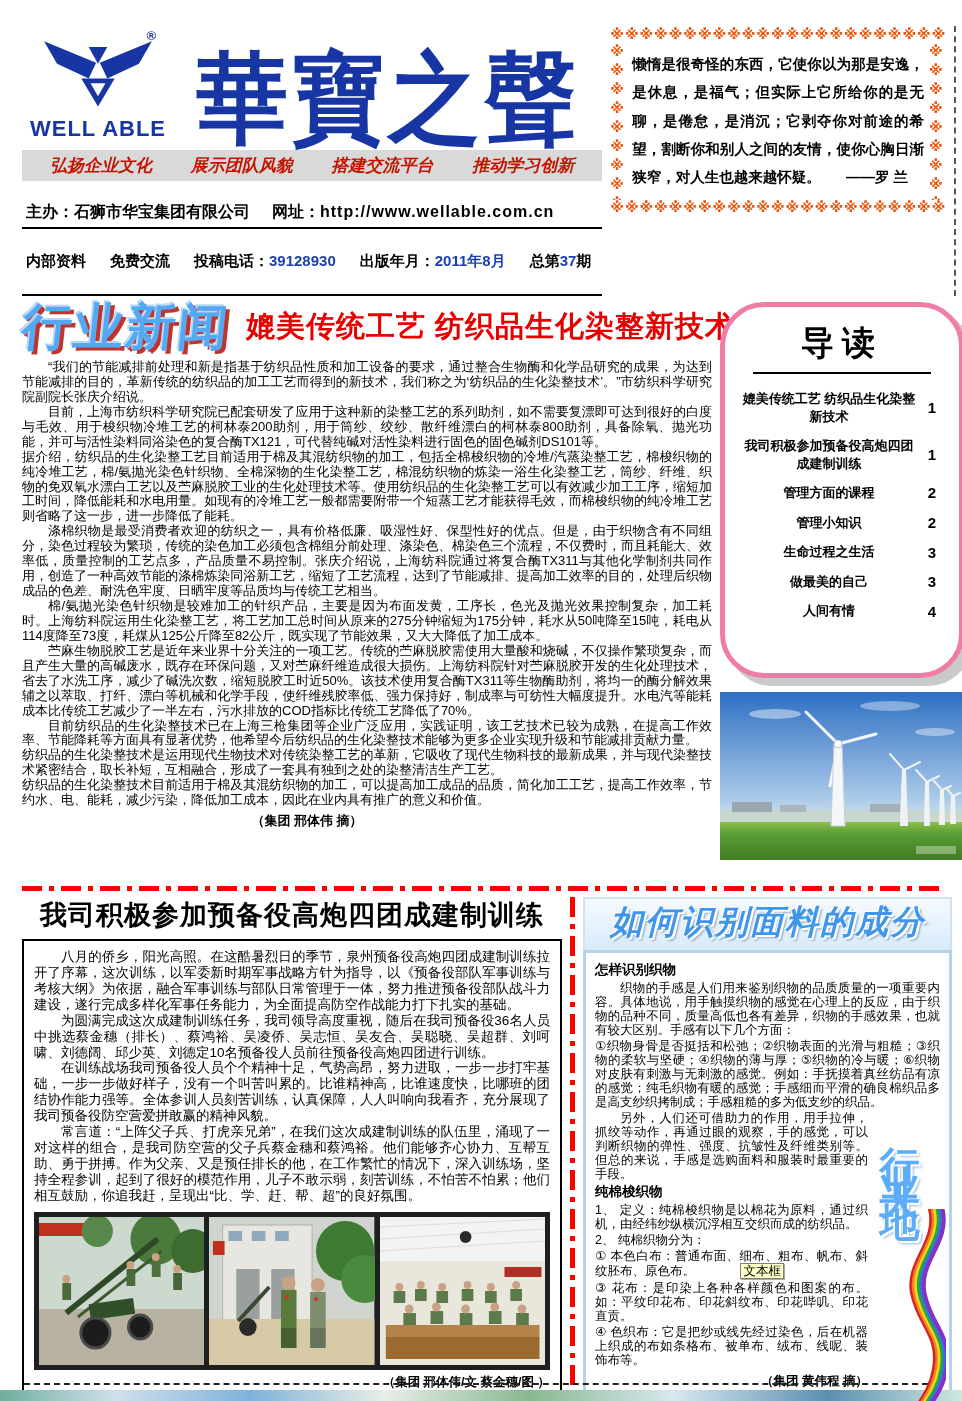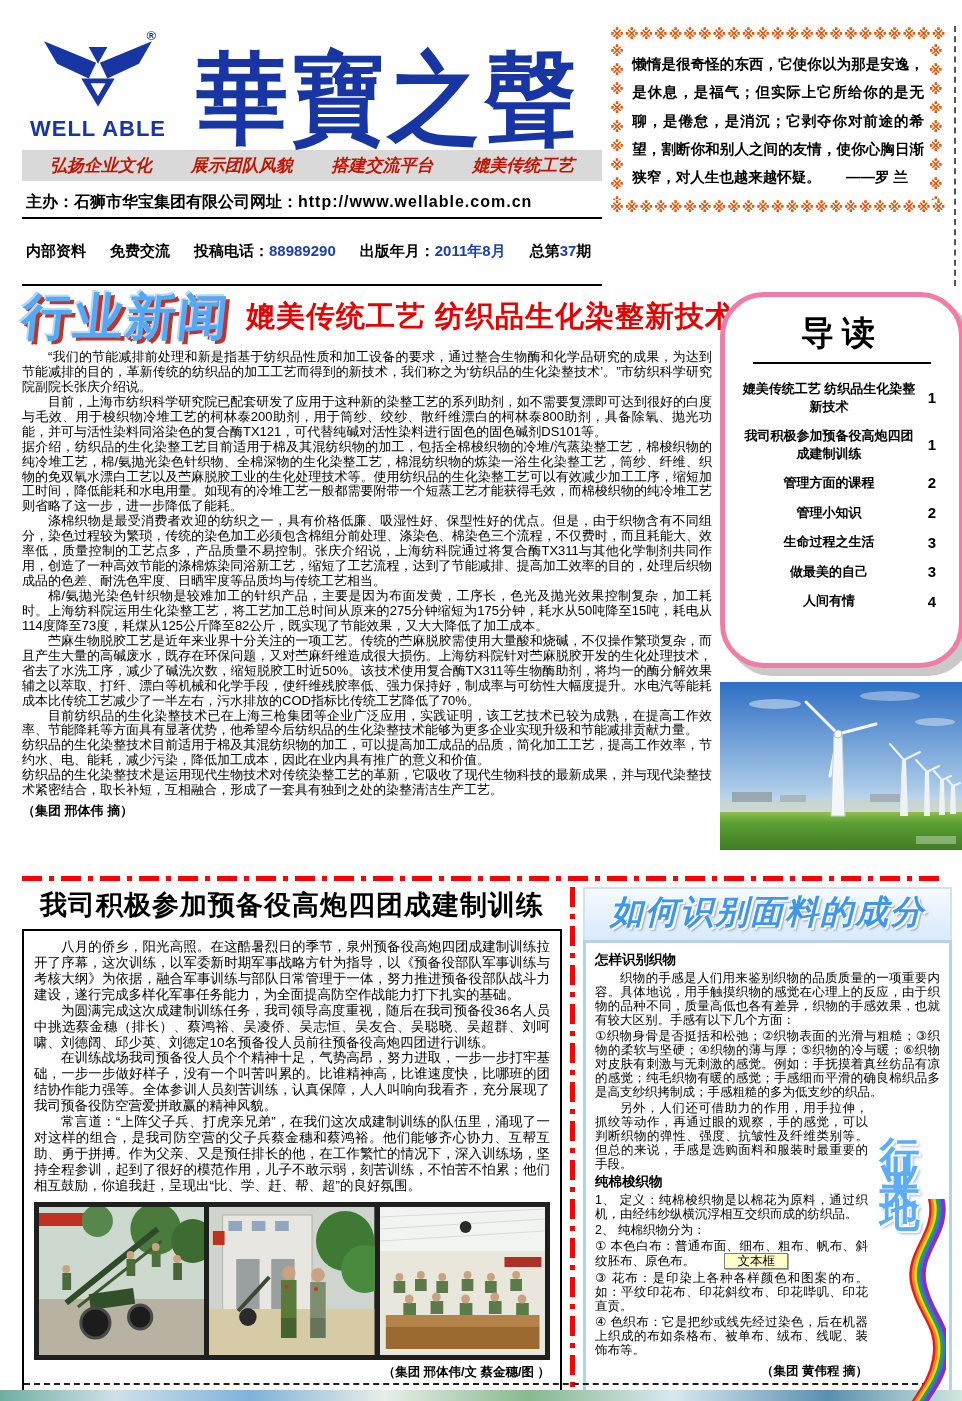"媲美传统工艺" span { text: 媲美传统工艺 -> 推动学习创新 }
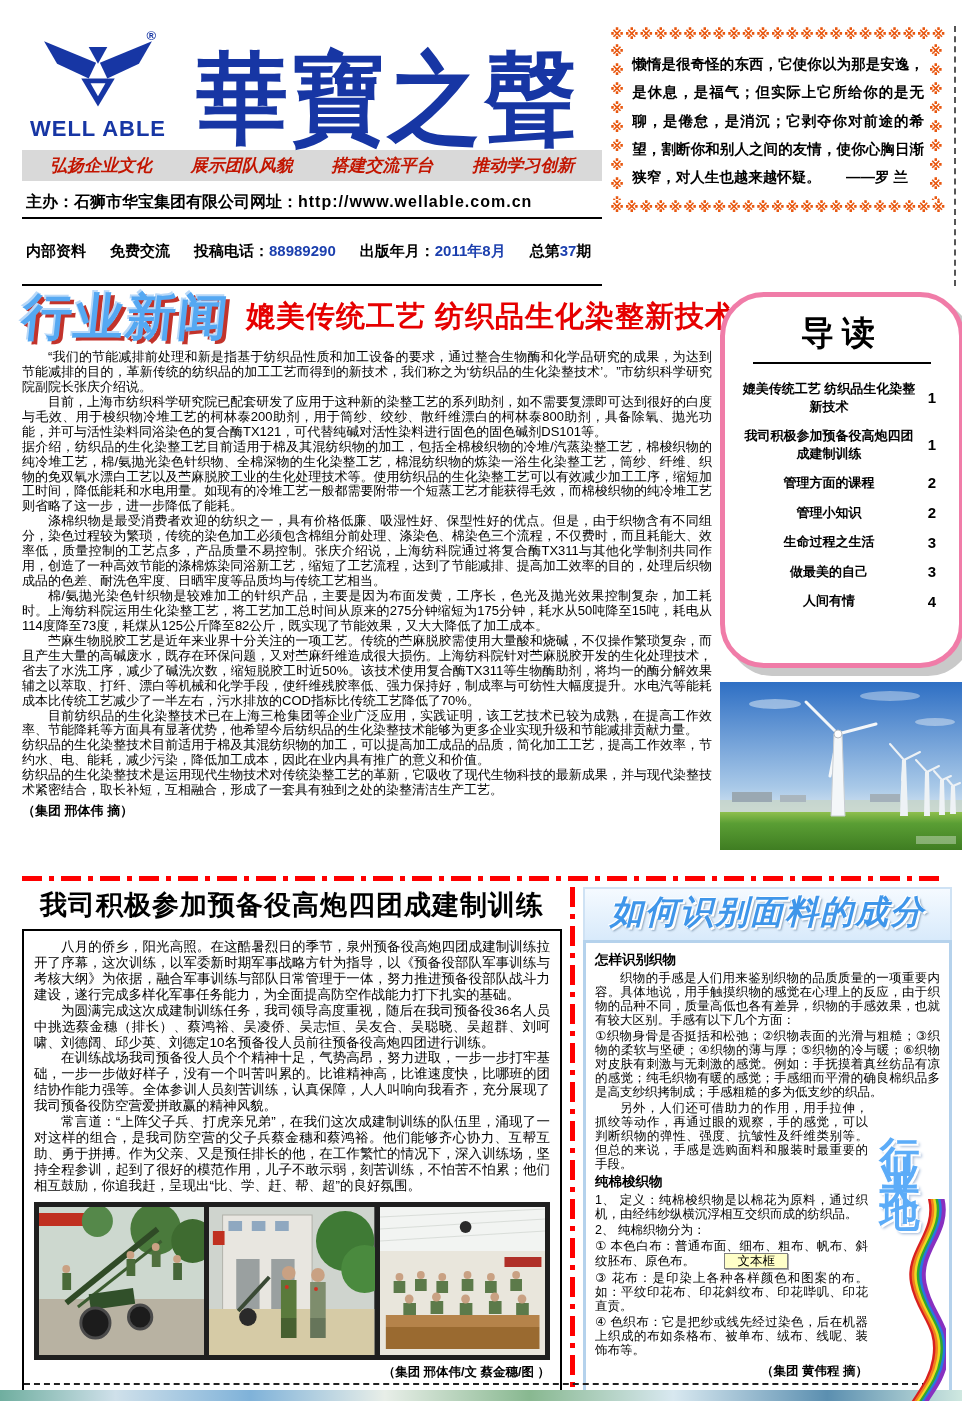"主办：石狮市华宝集团有限公司" .pub-line { gap: none -> 22px; padding: 11px 4px 4px -> 21px 4px 4px }
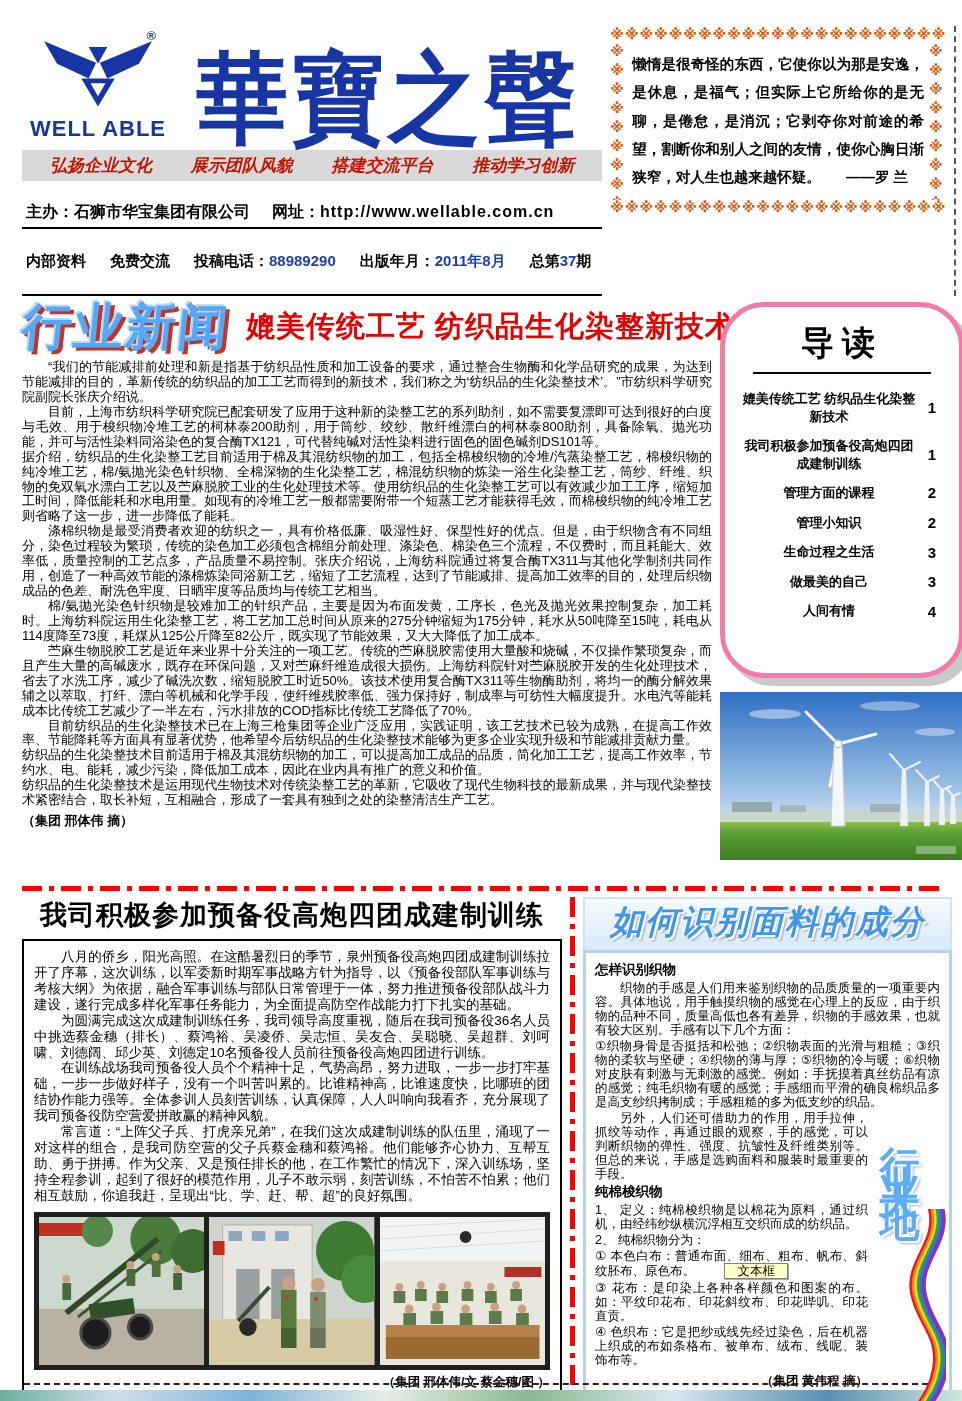"88989290" span.blue-num { text: 88989290 -> 39128930 }
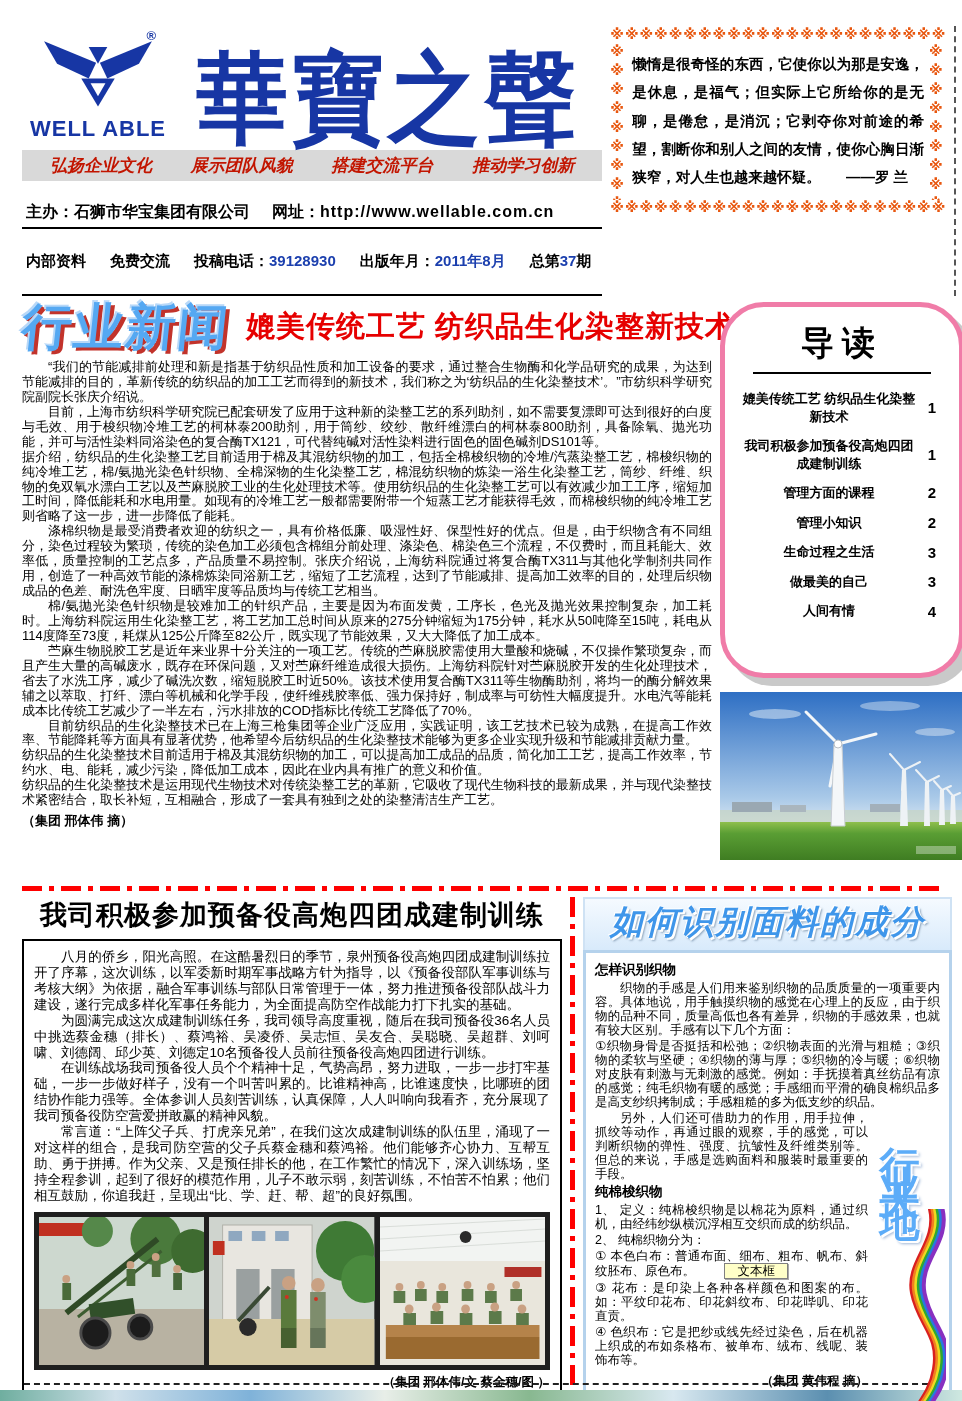"纺织品的生化染整技术目前适用于棉及其混纺织物的加工，可以提高加工成品的品质，简化" p { order: before "纺织品的生化染整技术是运用现代生物技术对传统染整工艺的革新，它吸收了现代生物科技" -> after "纺织品的生化染整技术是运用现代生物技术对传统染整工艺的革新，它吸收了现代生物科技" }
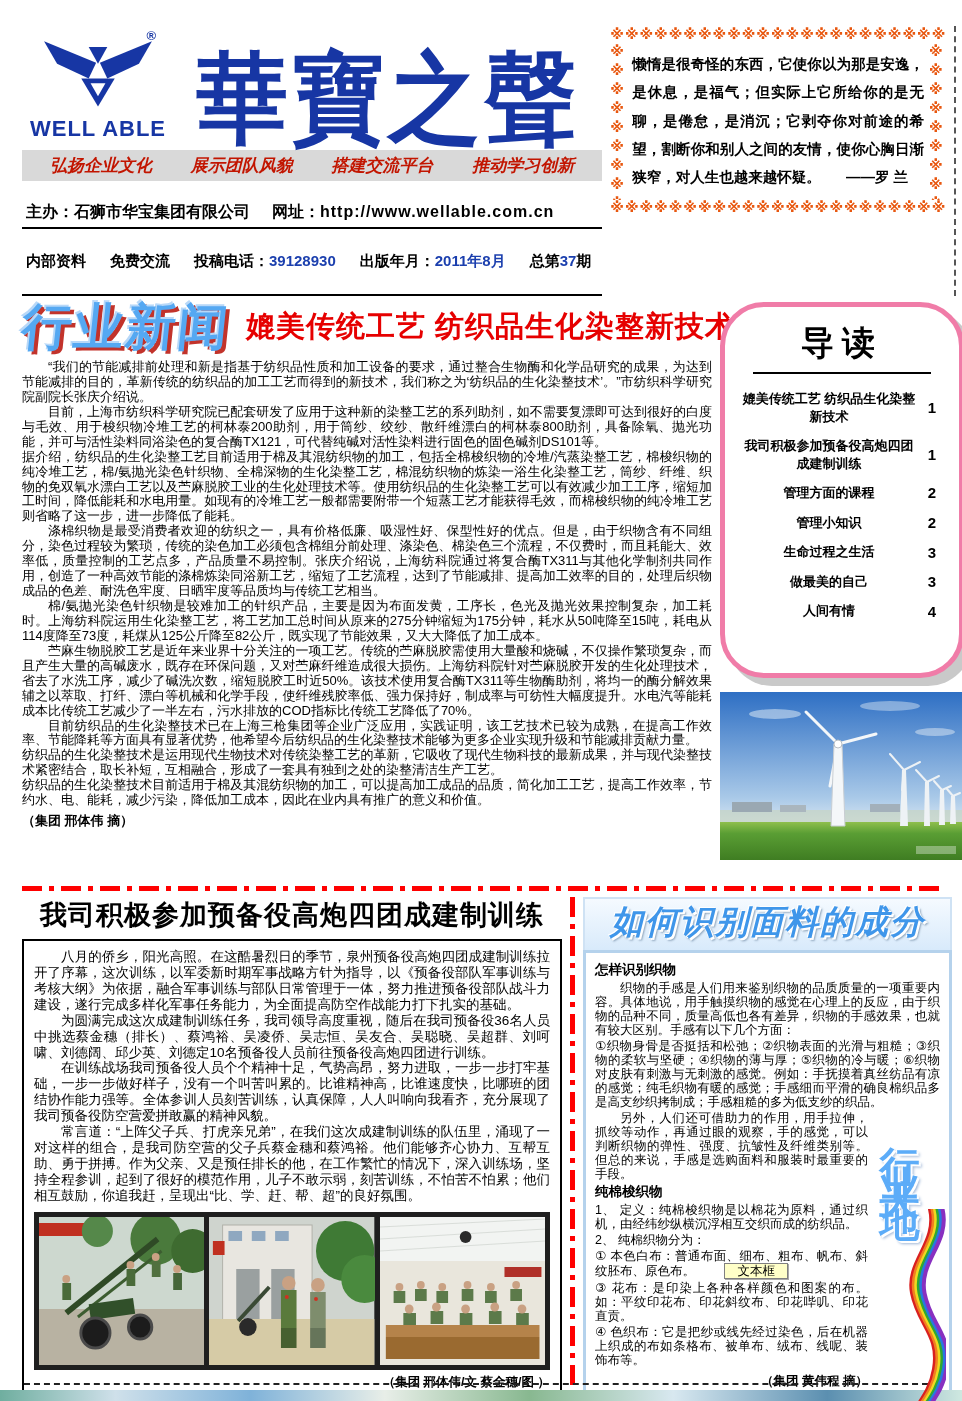"（集团 邢体伟 摘）" .byline1 { text-align: left -> center }
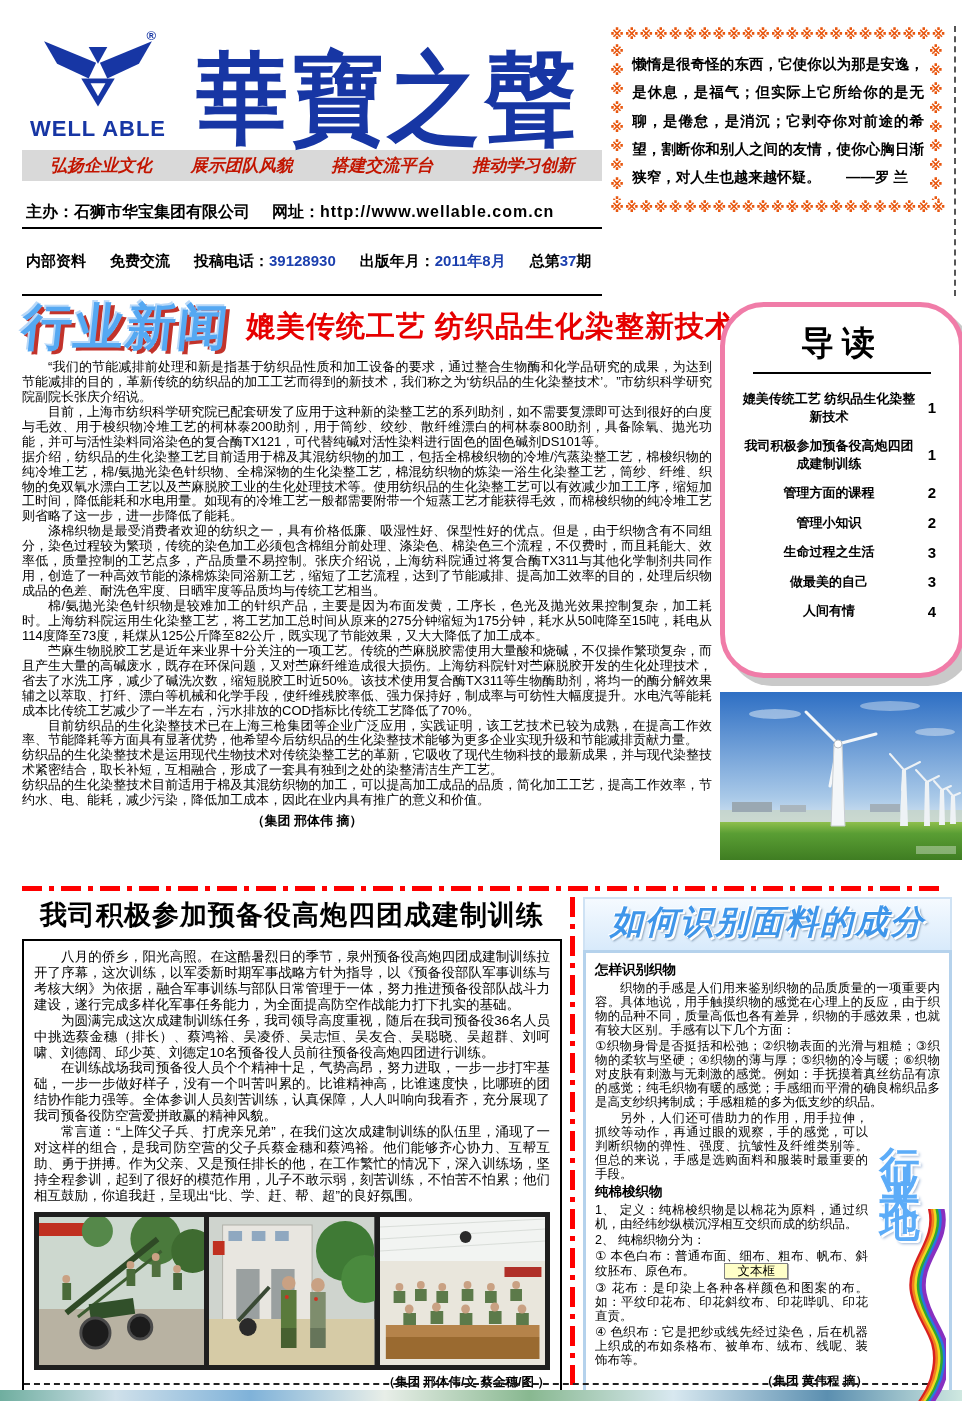"文本框" .textbox { margin-left: 26px -> 42px; padding: 0 12px -> 0 2px }
